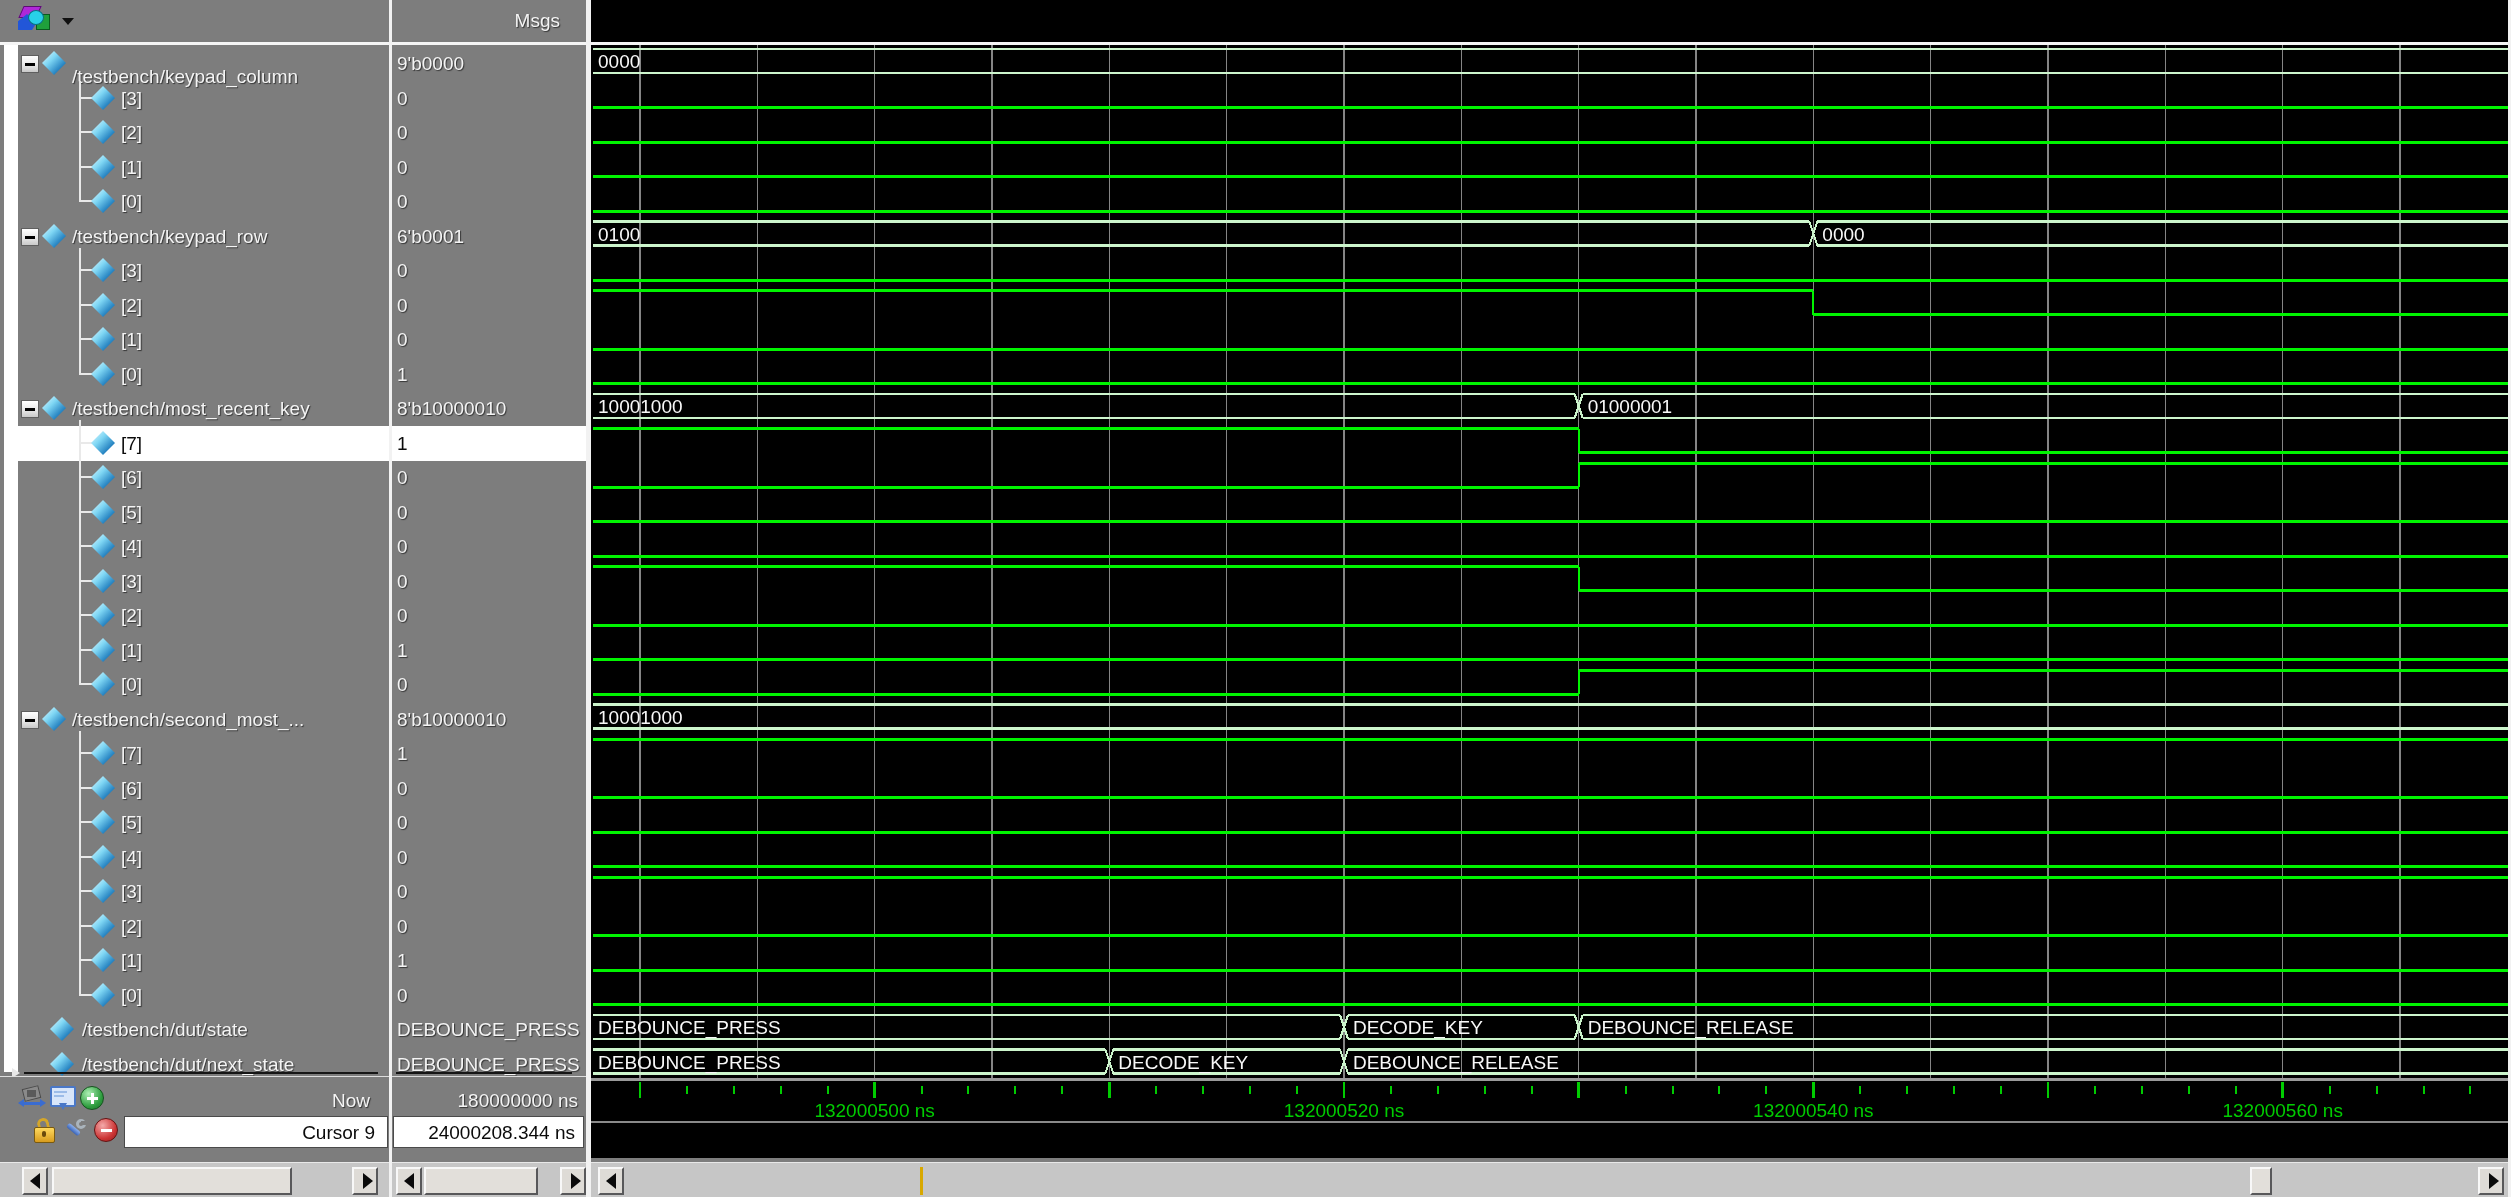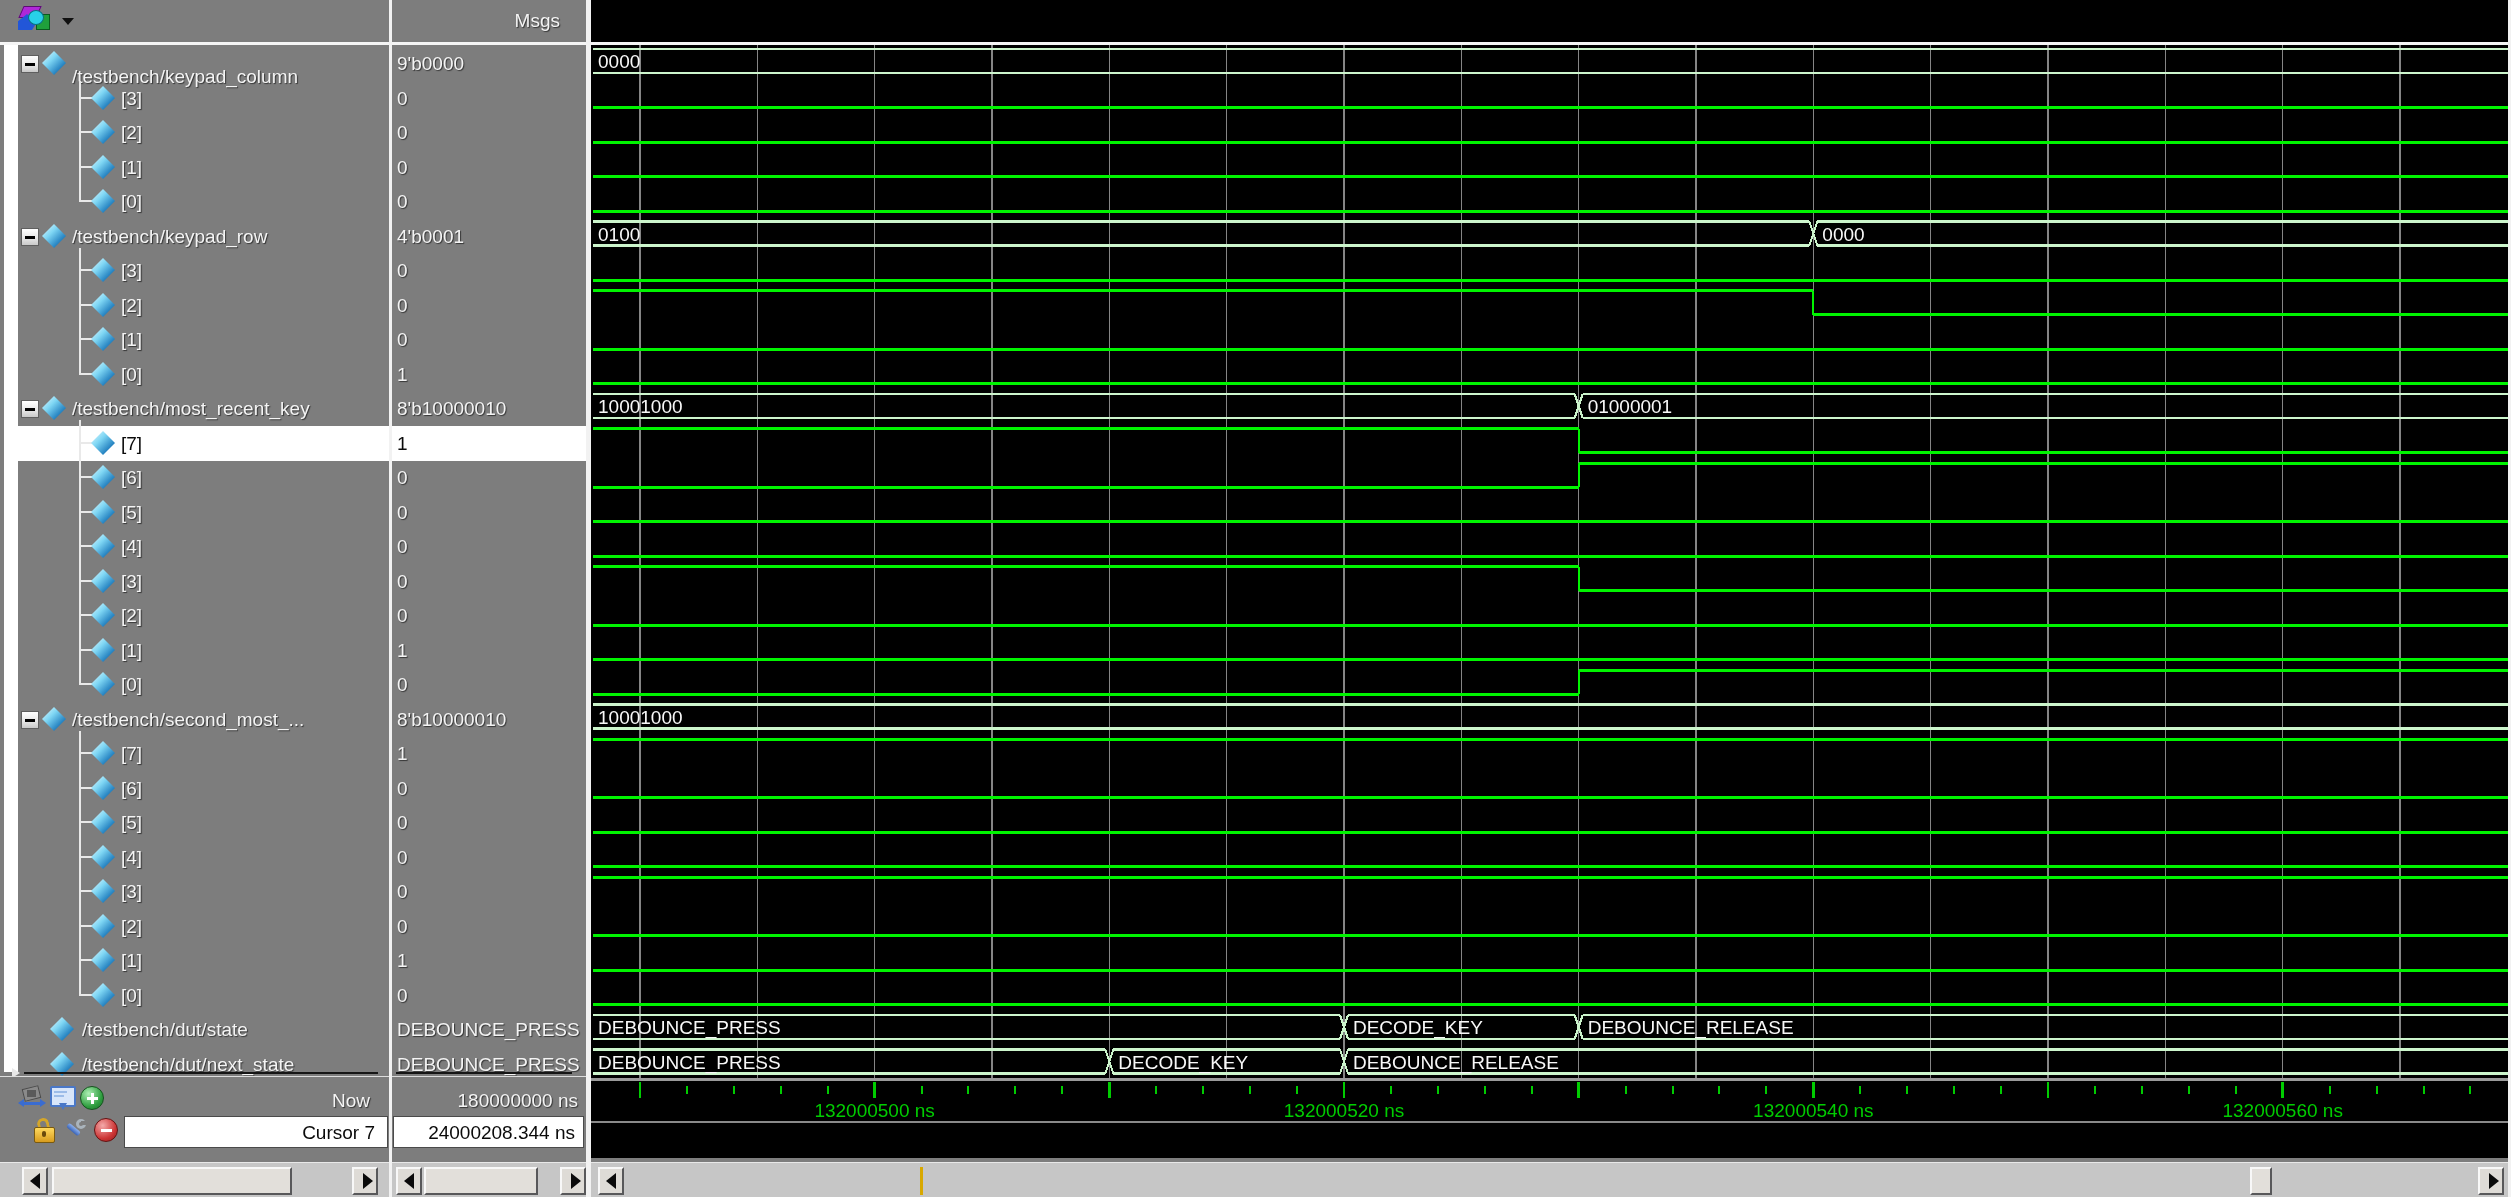"4'b0001" div.wtext { text: 4'b0001 -> 6'b0001 }
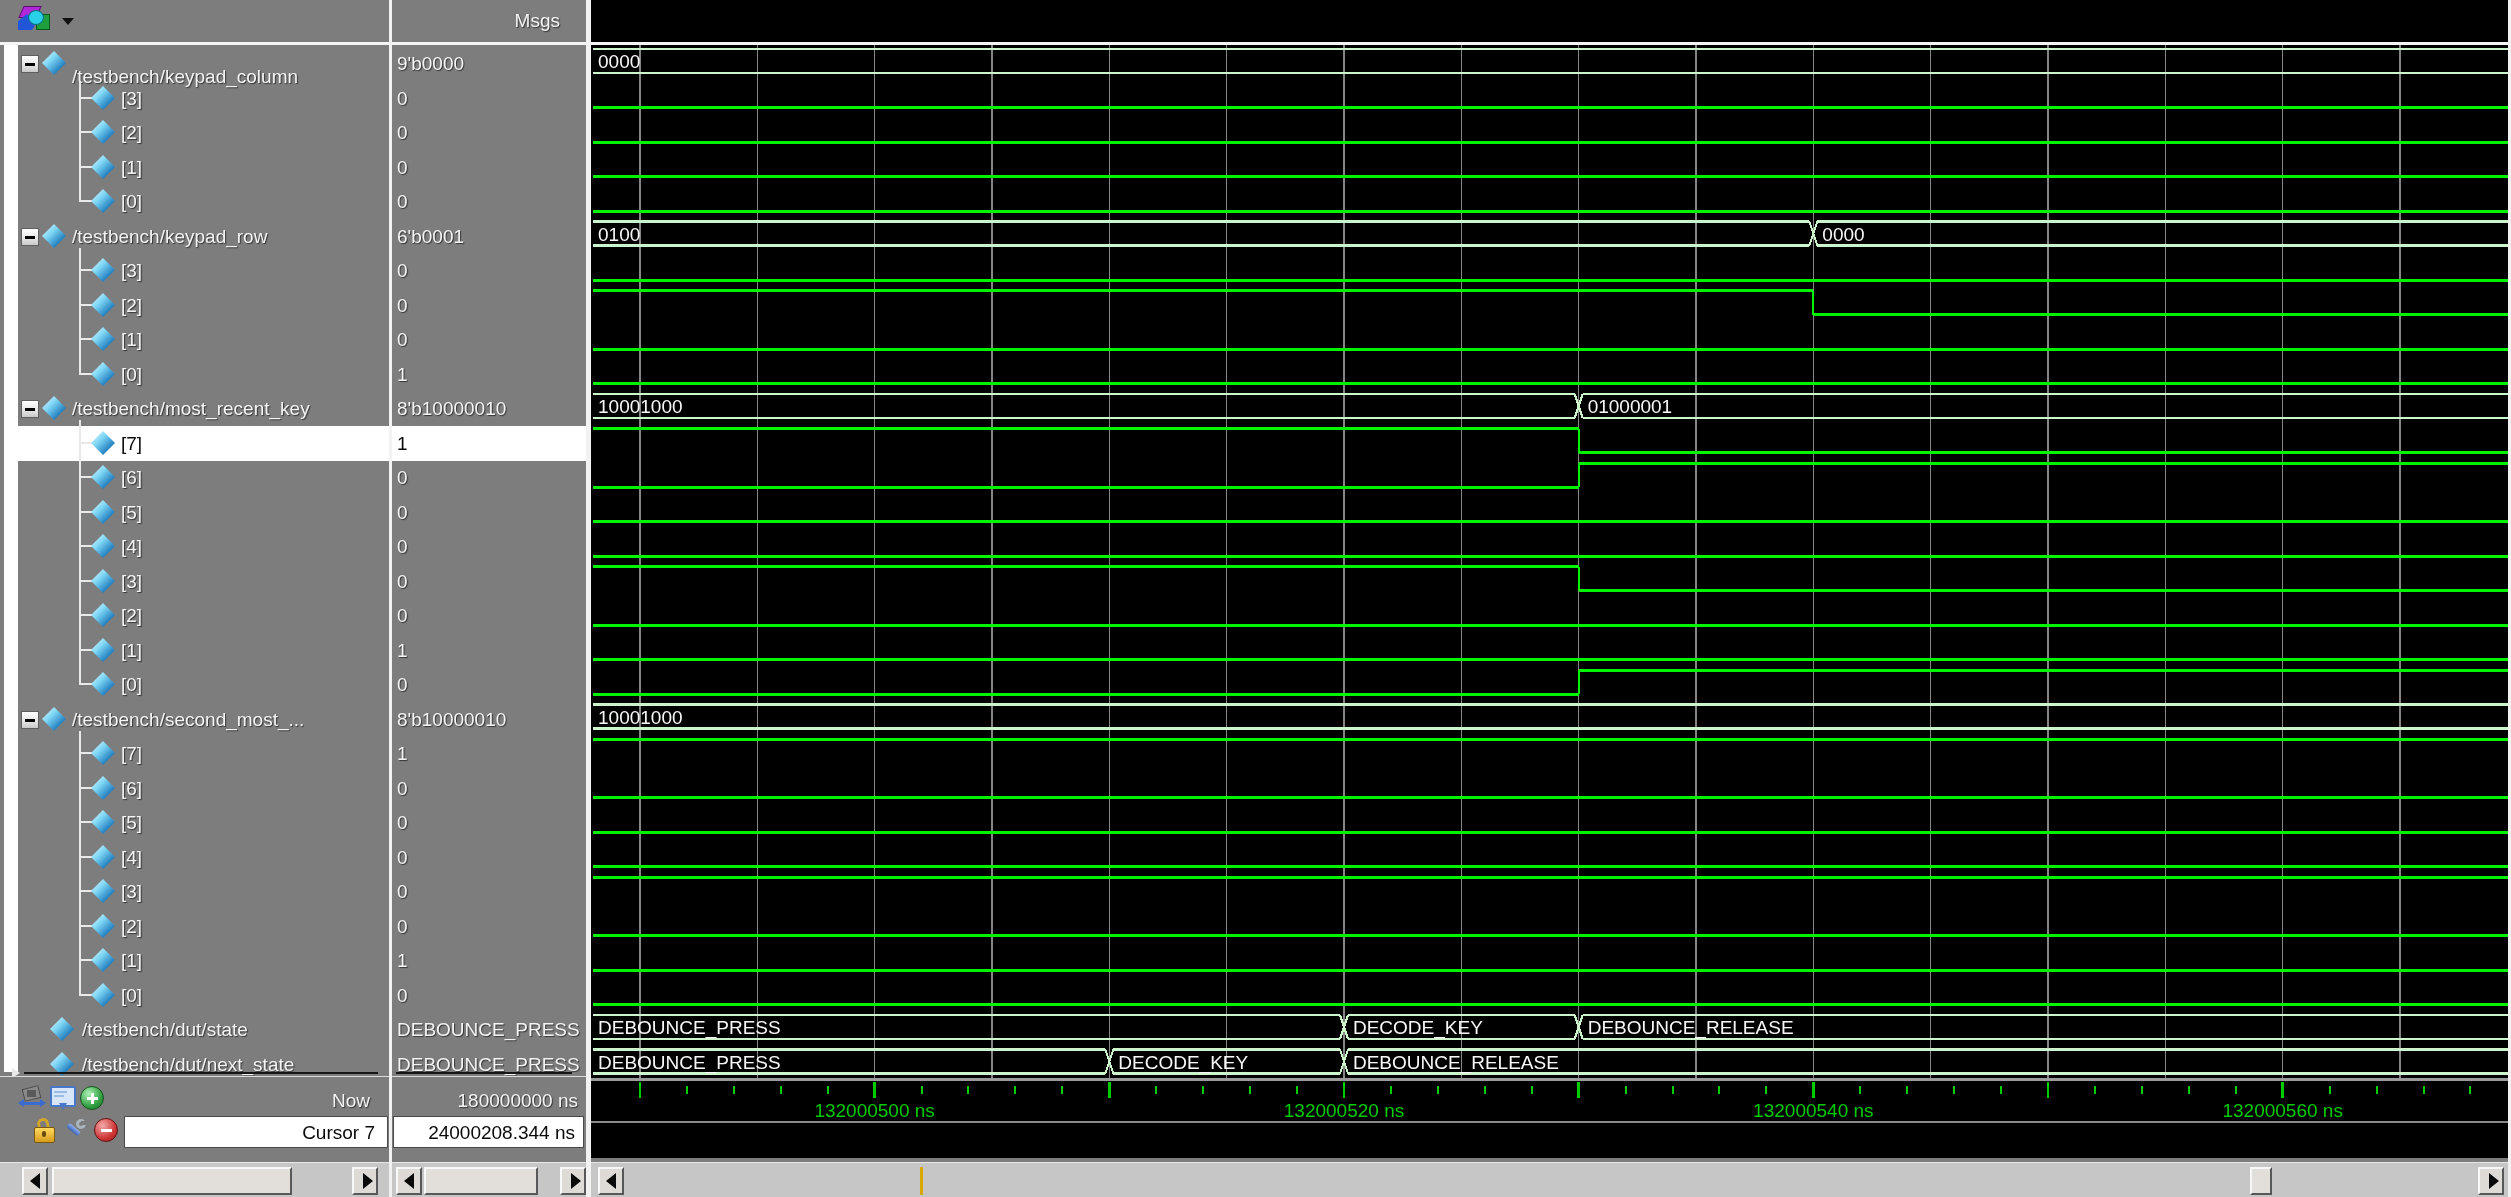"Cursor 7" div.ktext { text: 7 -> 9 }
